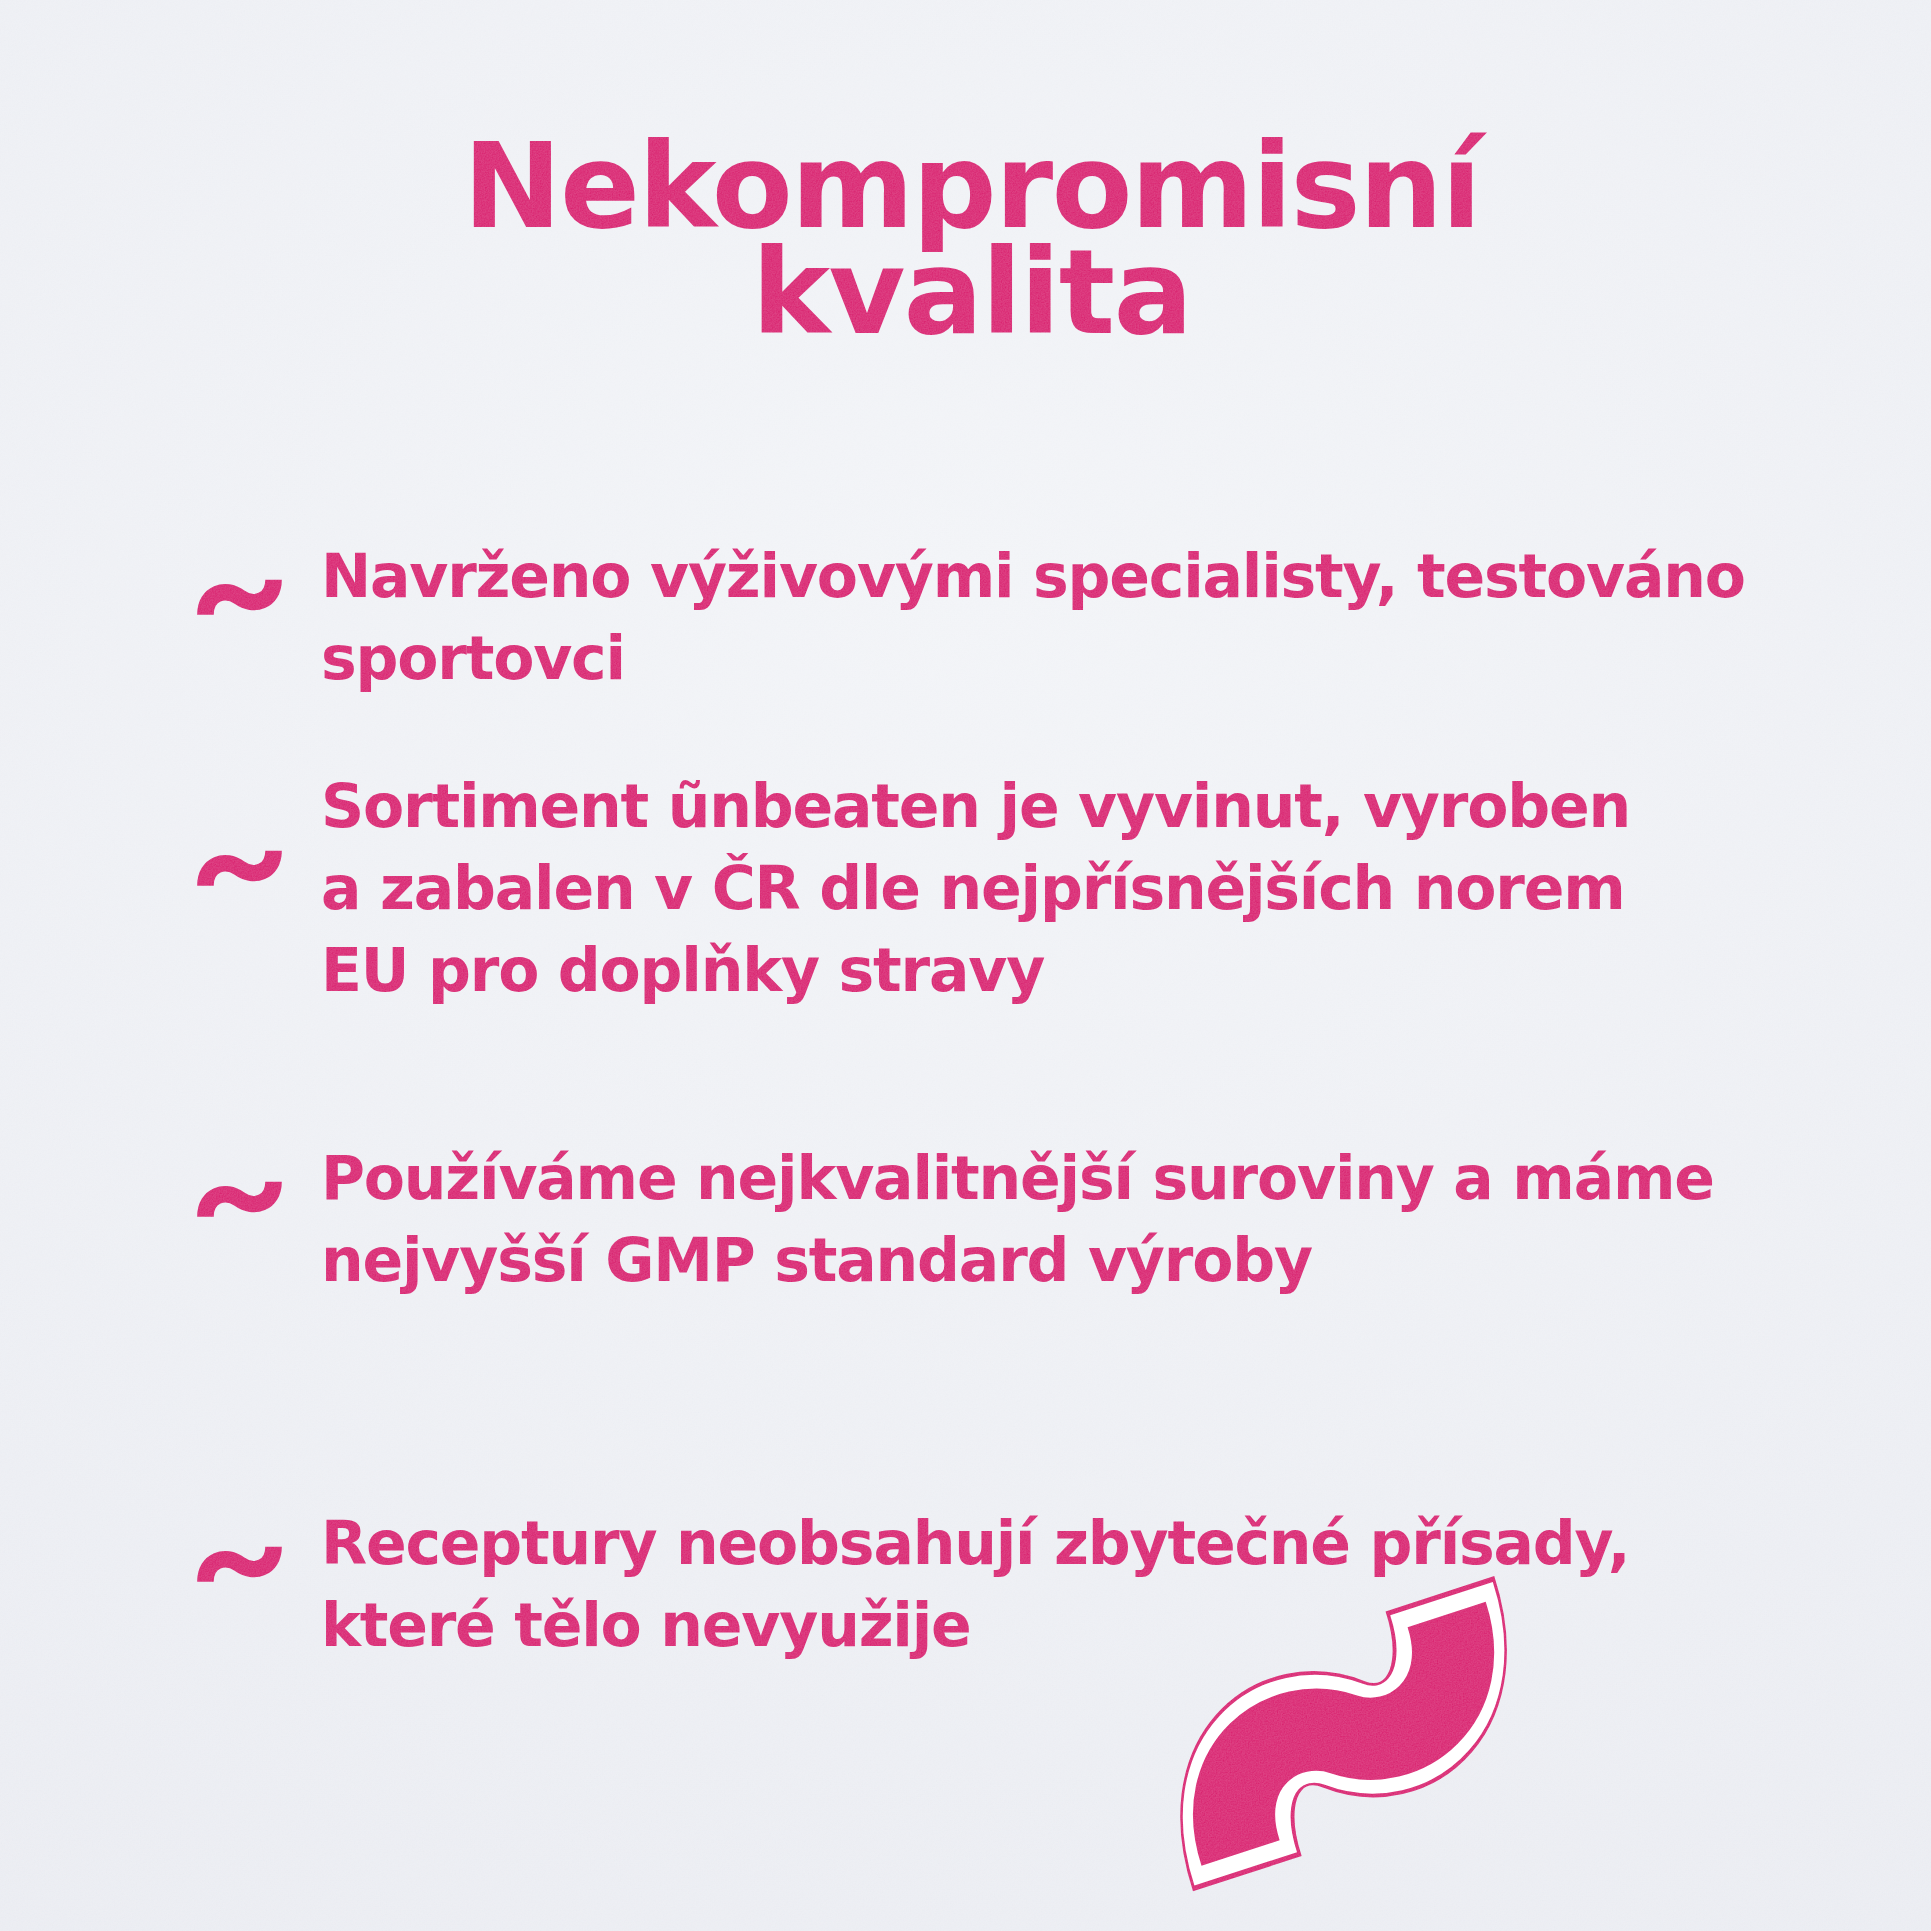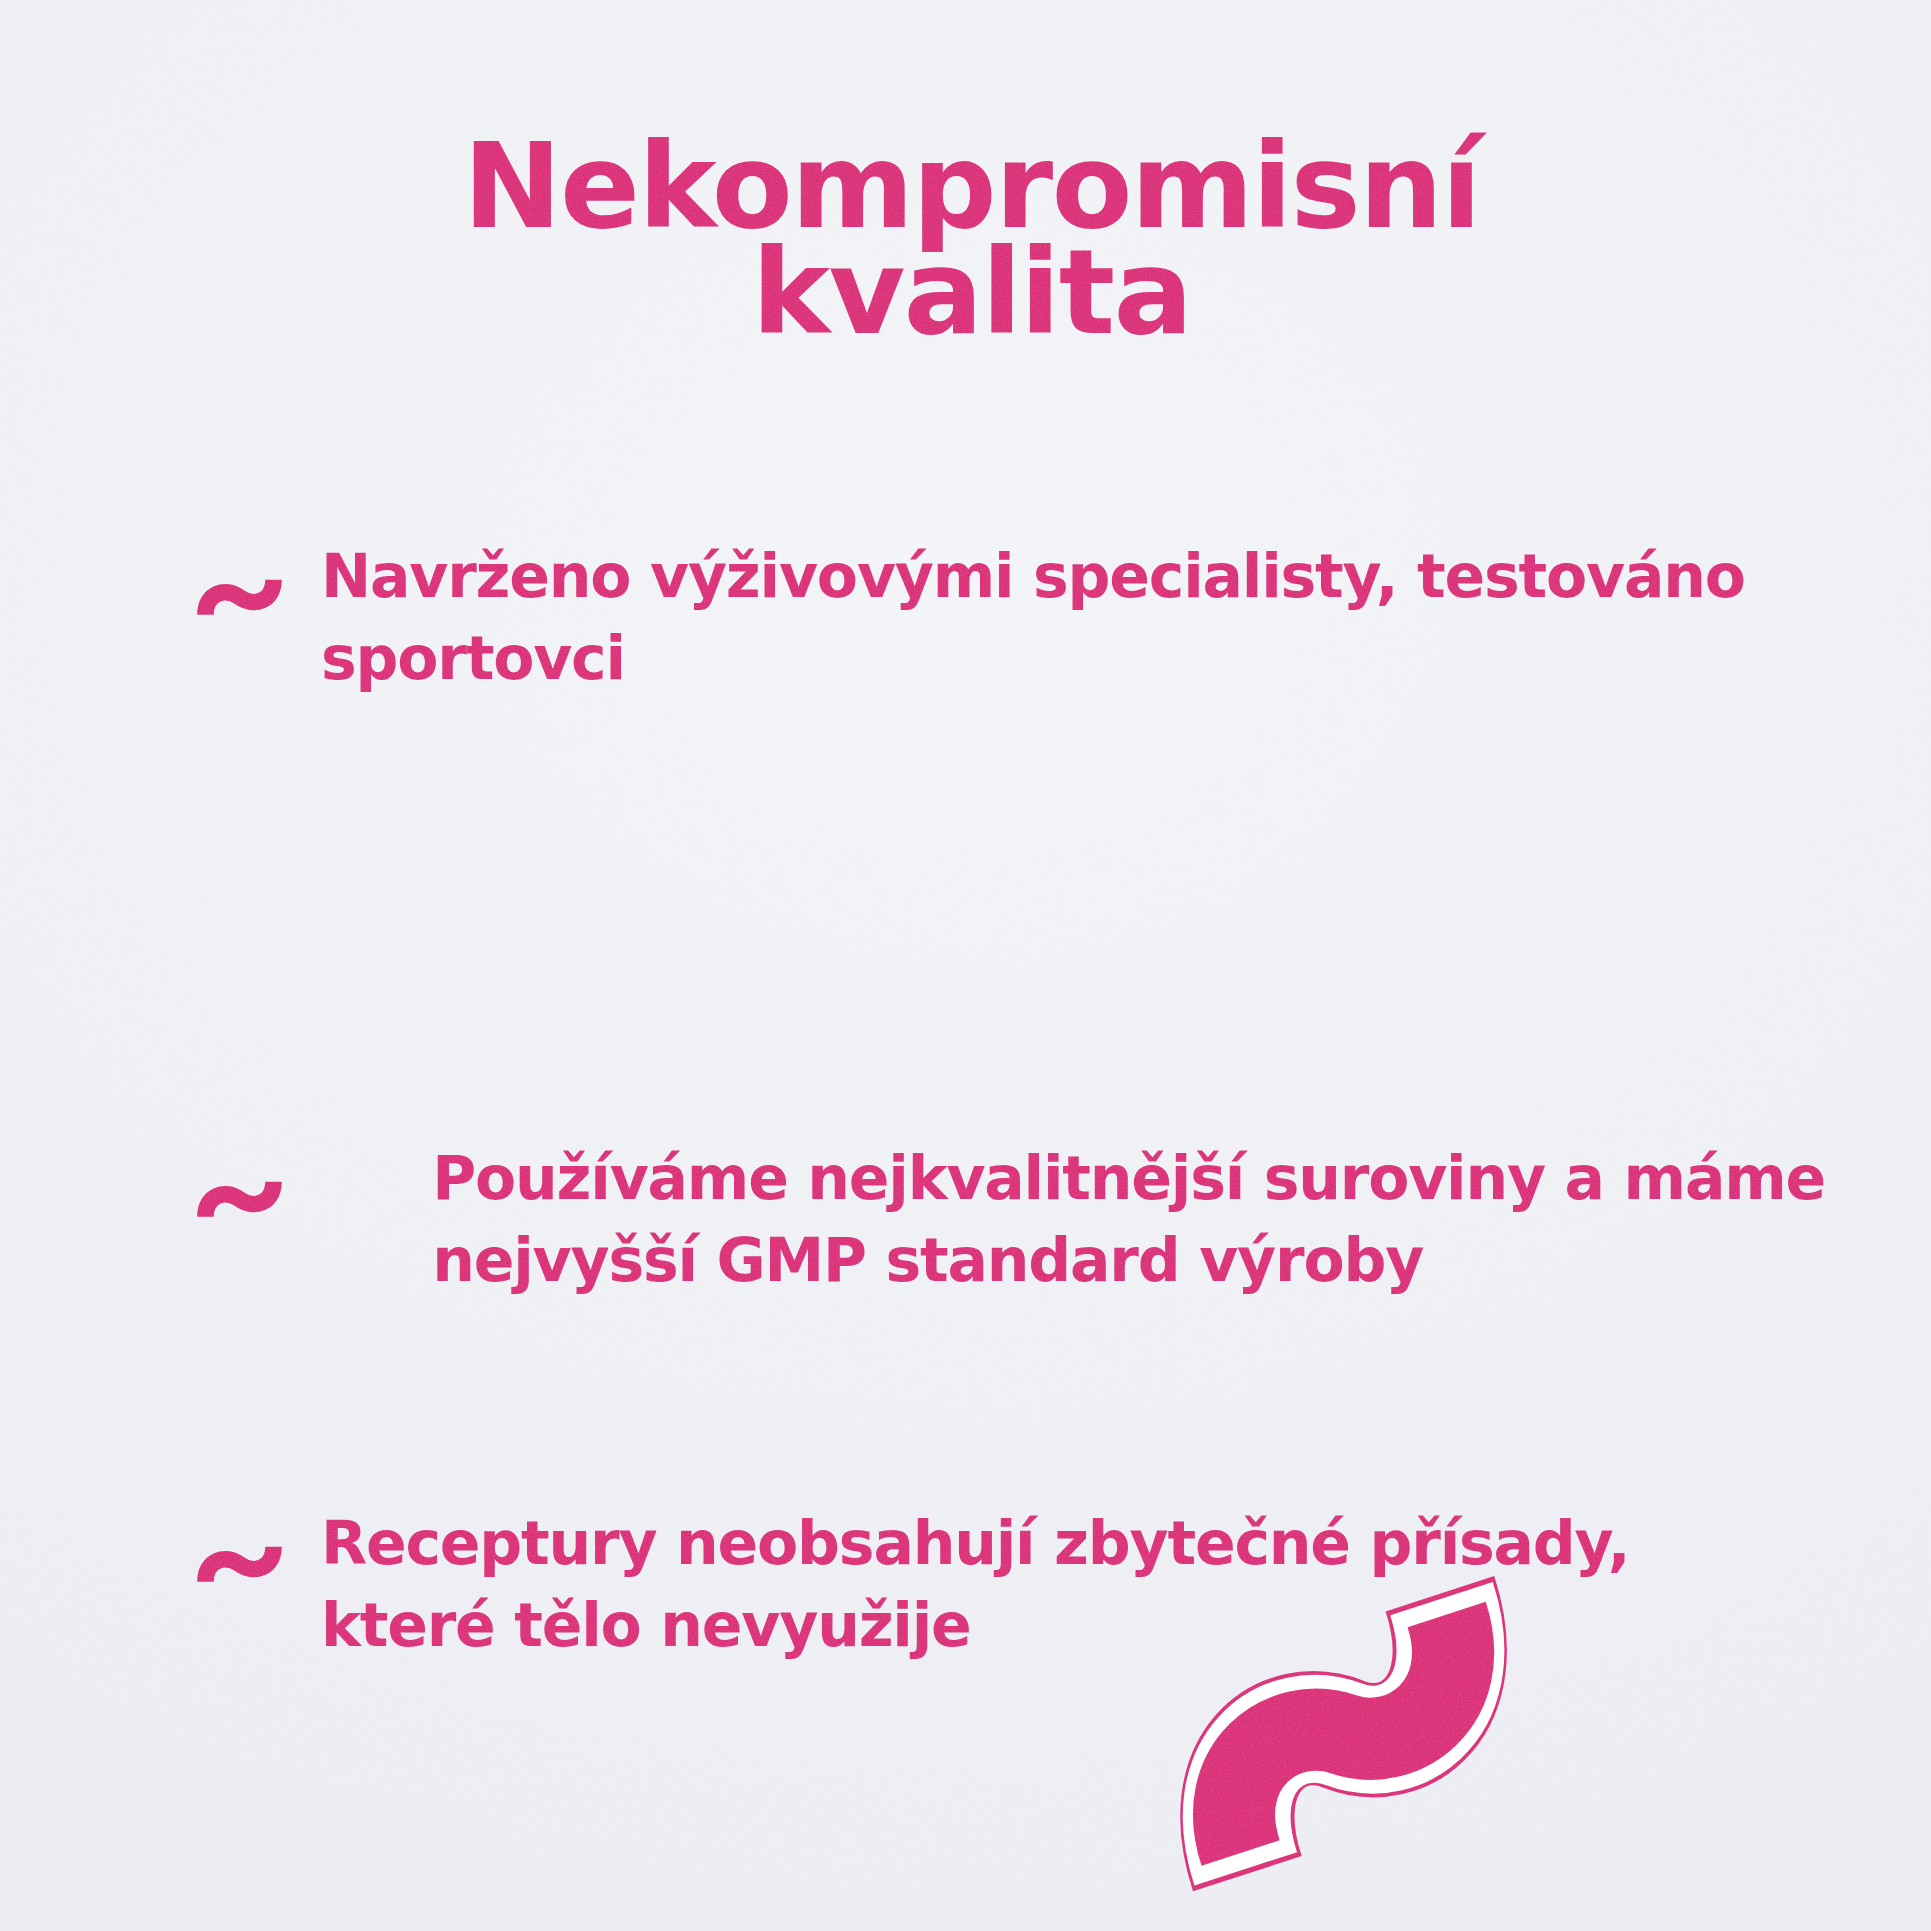"Sortiment ũnbeaten je vyvinut, vyroben" div.bullet { html: none -> <div> <svg> <path></path> </svg> <p>Sortiment ũnbeaten je vyvinut, vyroben a zabalen v ČR dle nejpřísnějších norem EU pro doplňky stravy</p> </div> }
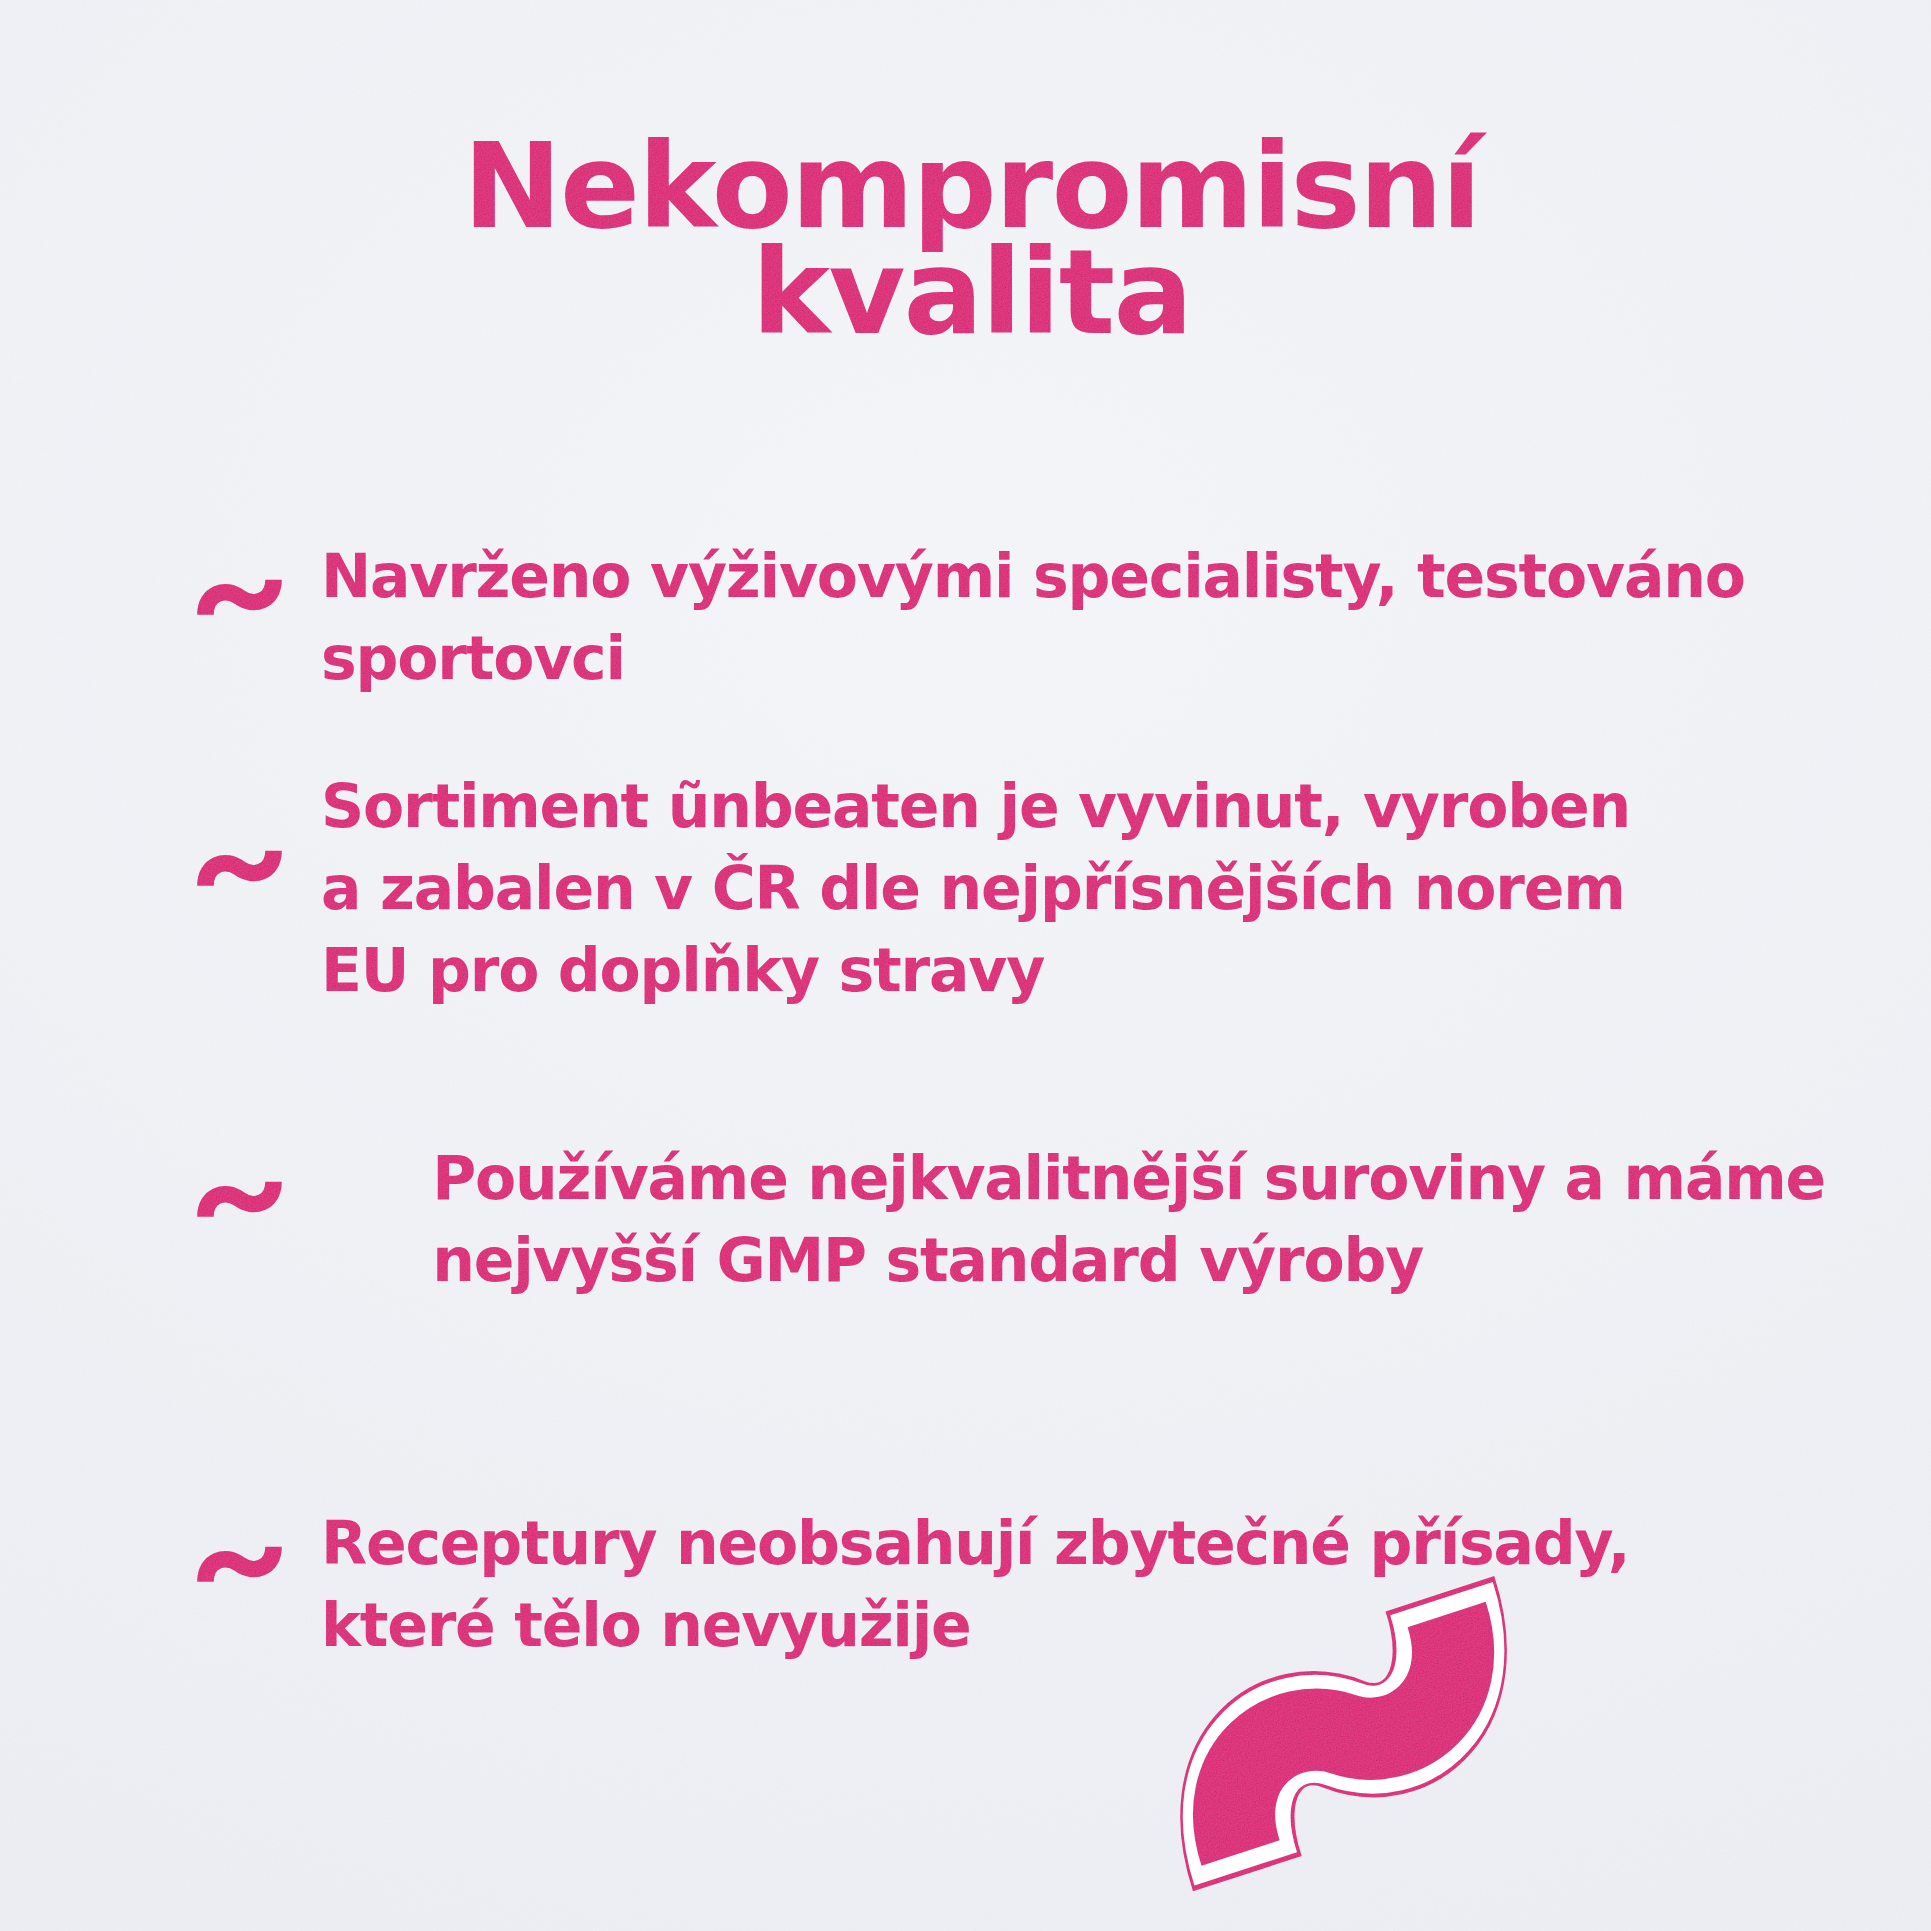"Používáme nejkvalitnější suroviny a máme" .b3 { justify-content: space-between -> none }
